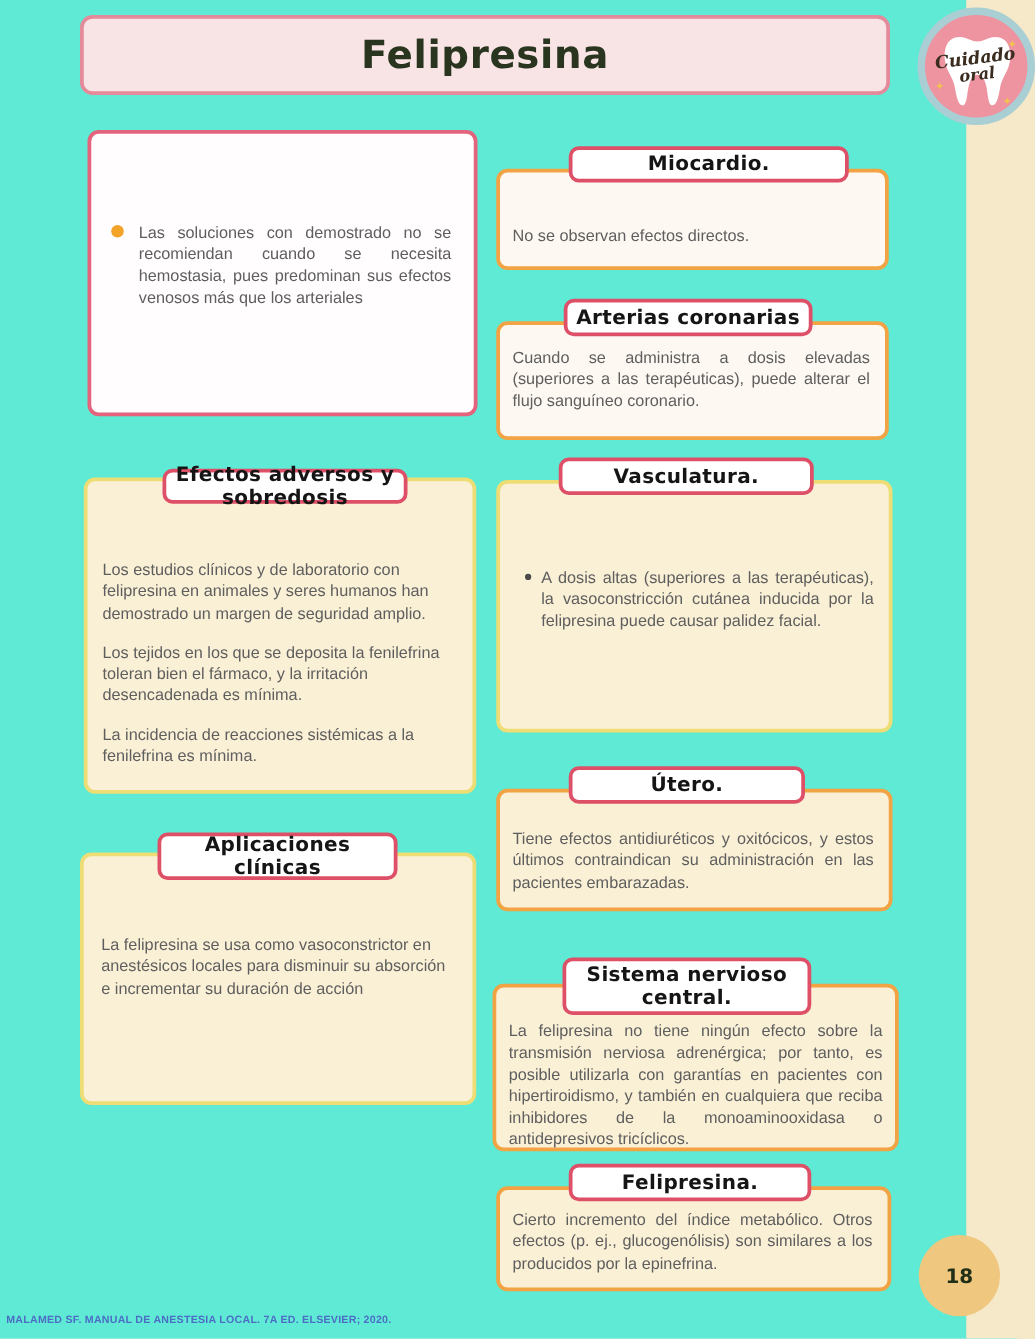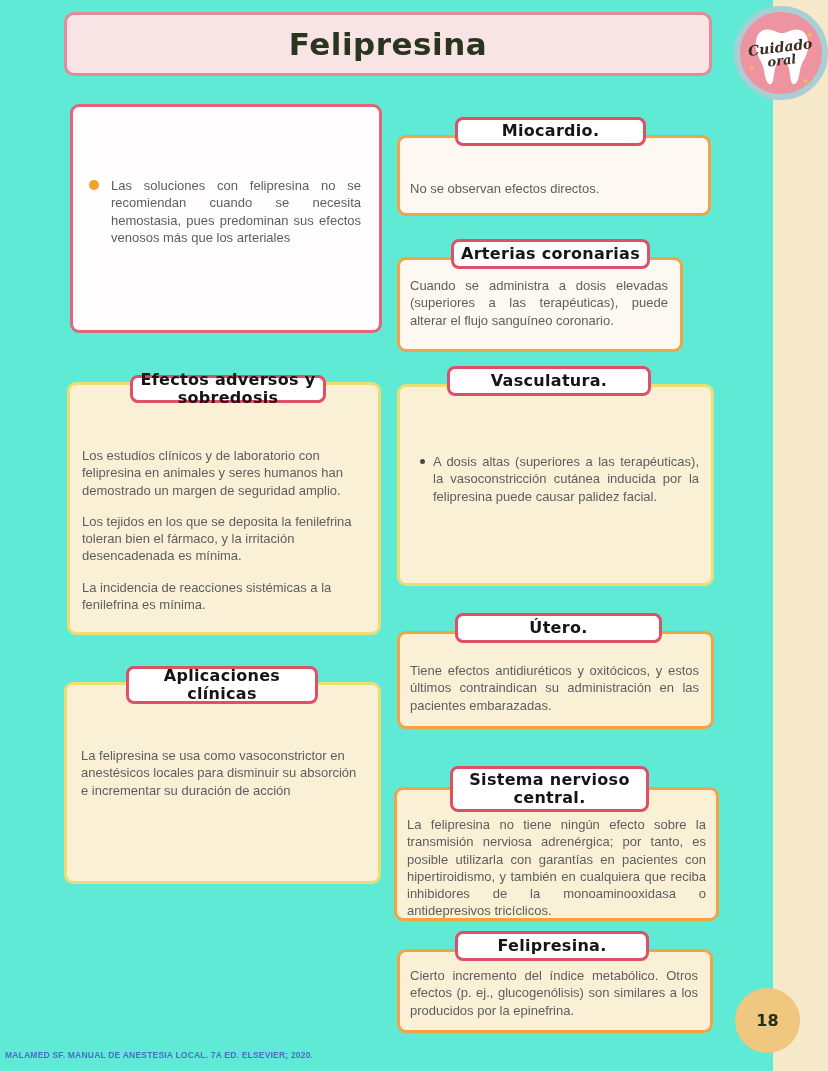"Miocardio." div.tab { width: 191px -> 224px }
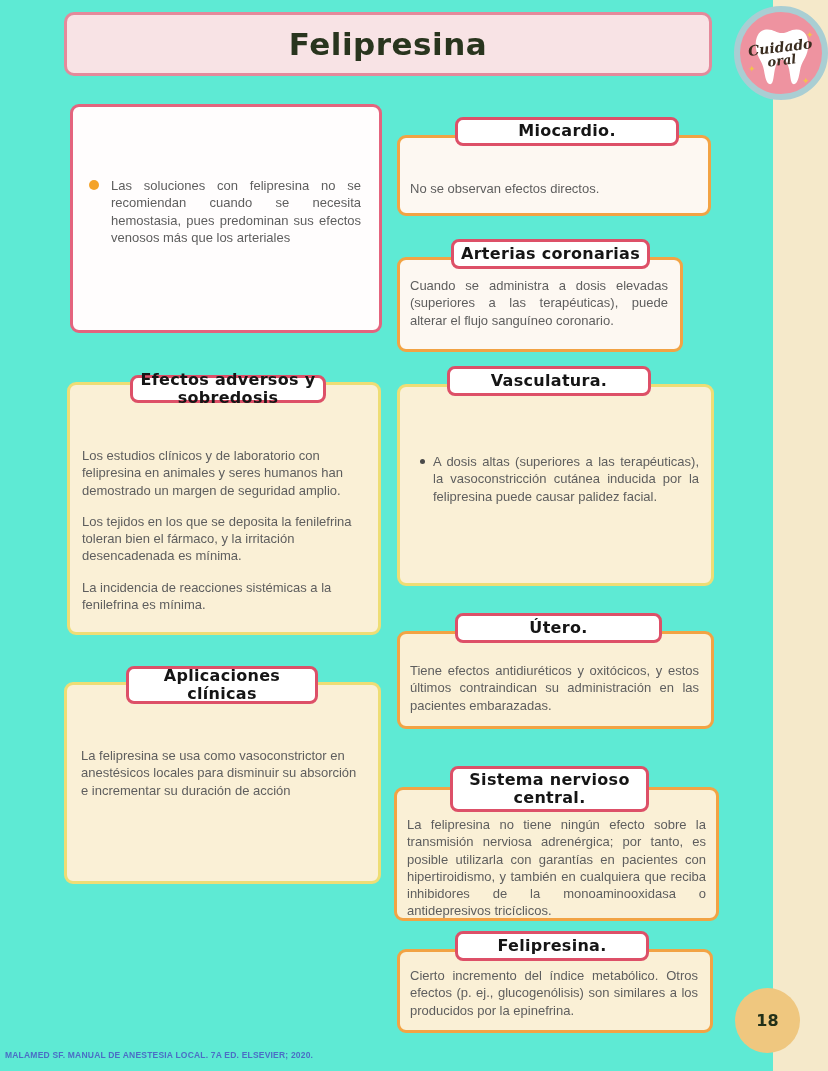"Las soluciones con felipresina no" p.body-text { text: felipresina -> demostrado }
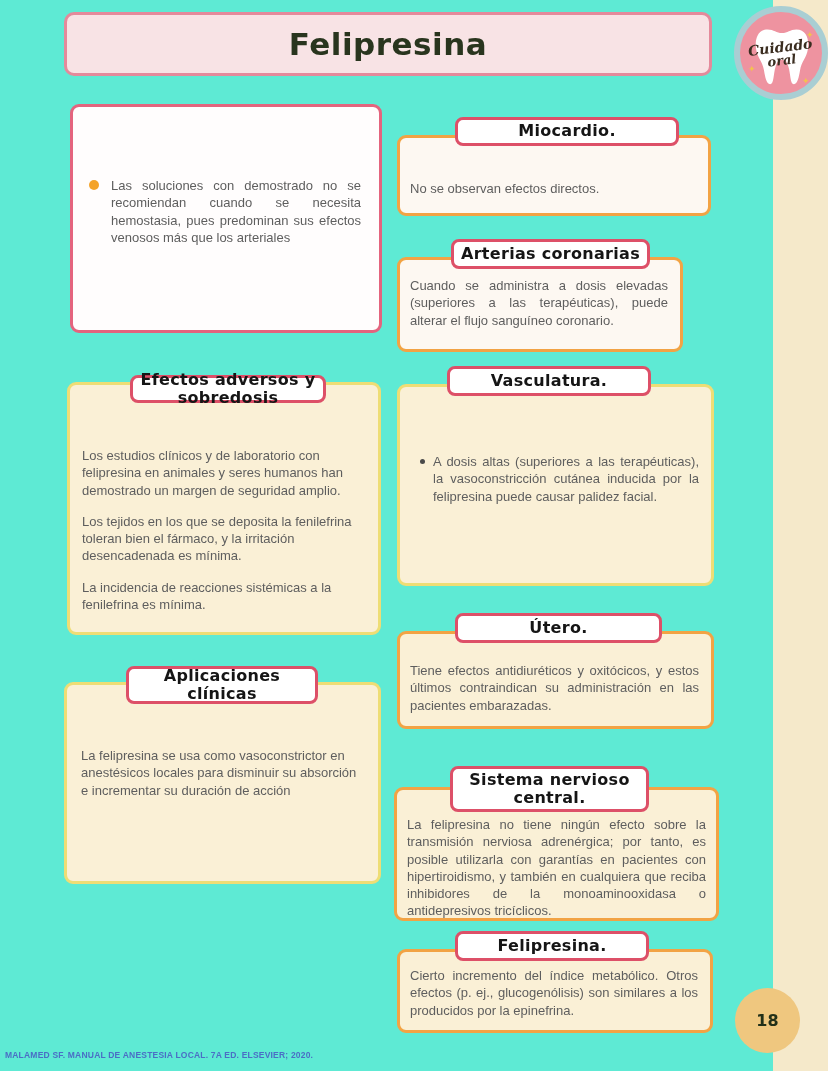"Cuando se administra a dosis" div.panel { width: 286px -> 314px }
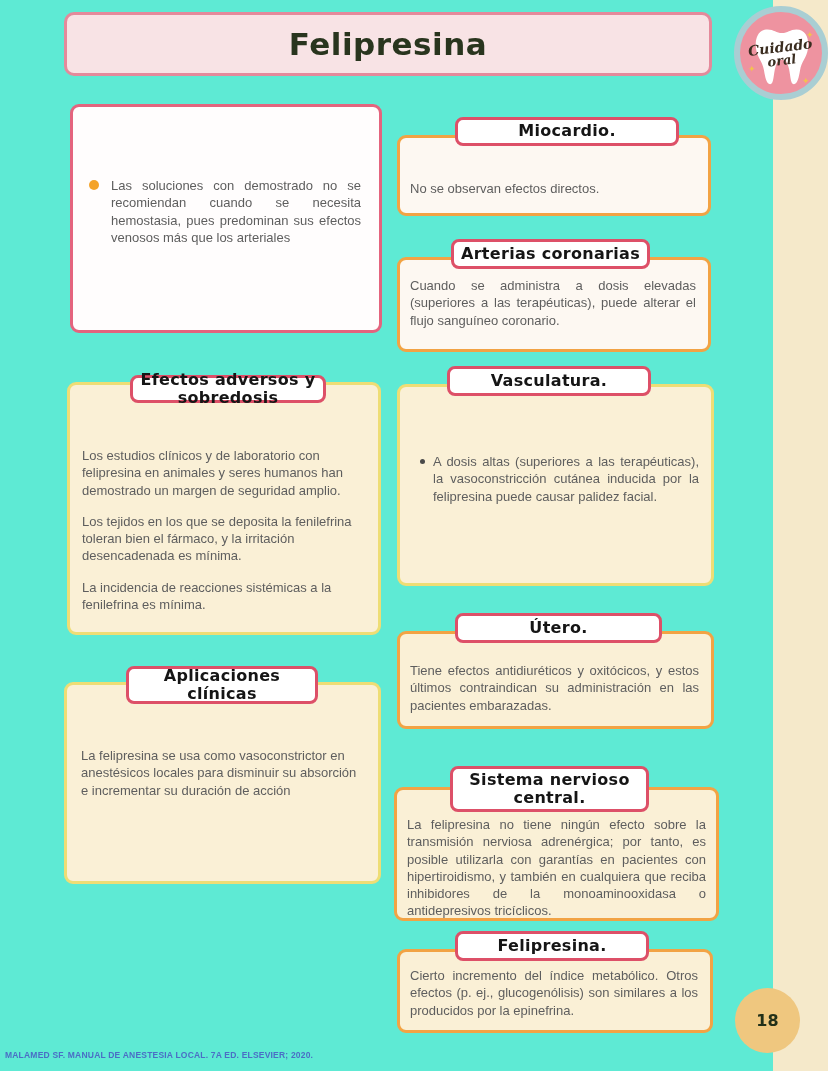"Útero." div.tab { width: 207px -> 189px }
